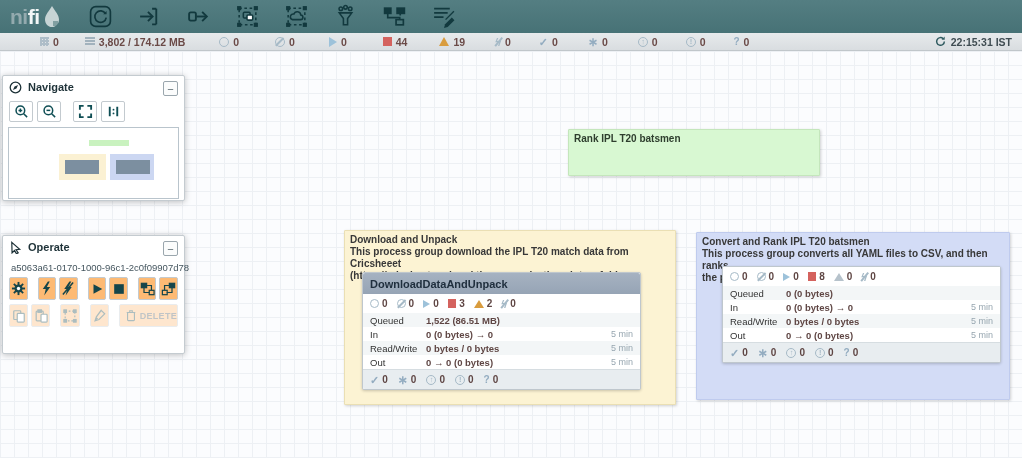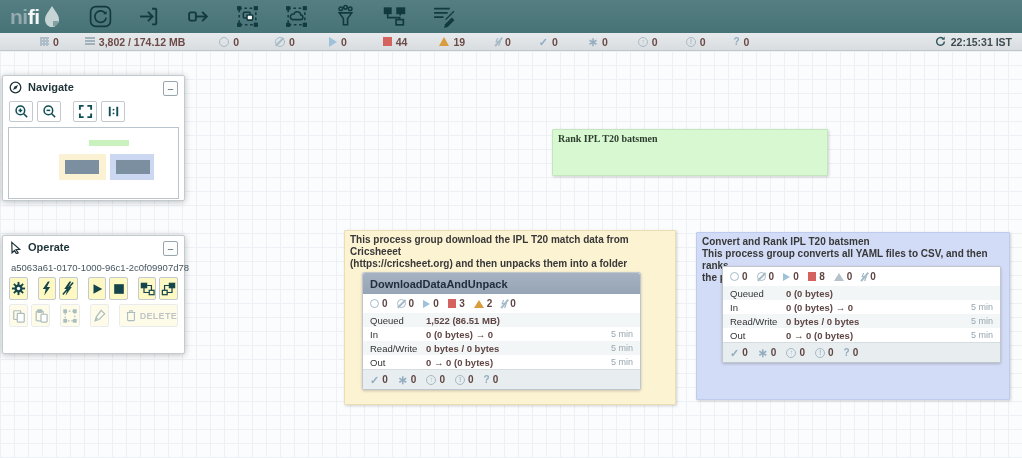"Rank IPL T20 batsmen" div.cv-label { font-family: Liberation Serif, serif -> none; left: 552px -> 568px; width: 276px -> 252px }
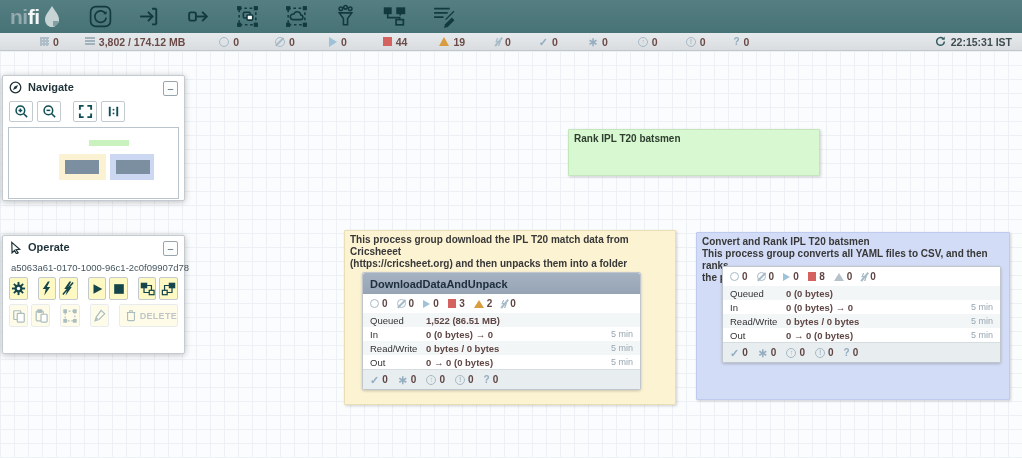"Download and Unpack" div { html: none -> <div>Download and Unpack</div> }
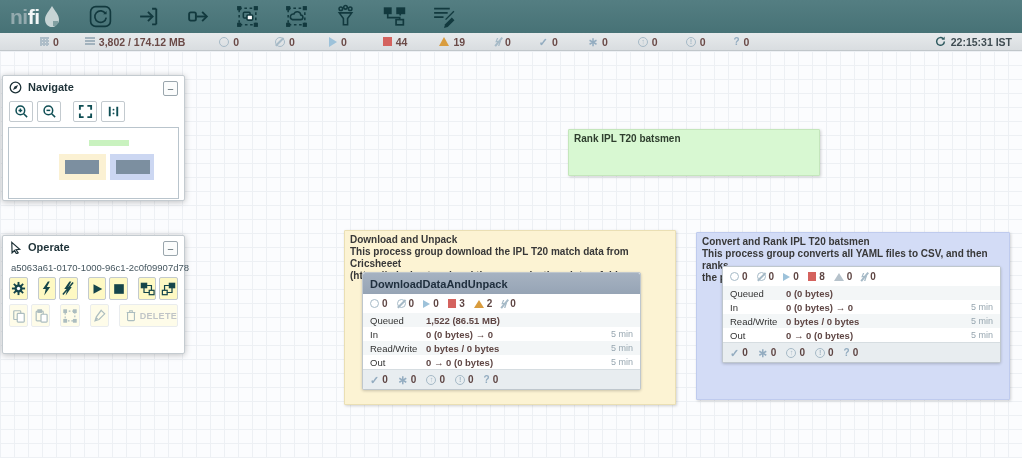"DELETE" .op-btn { background: #fef9c3 -> #fdba74 }
